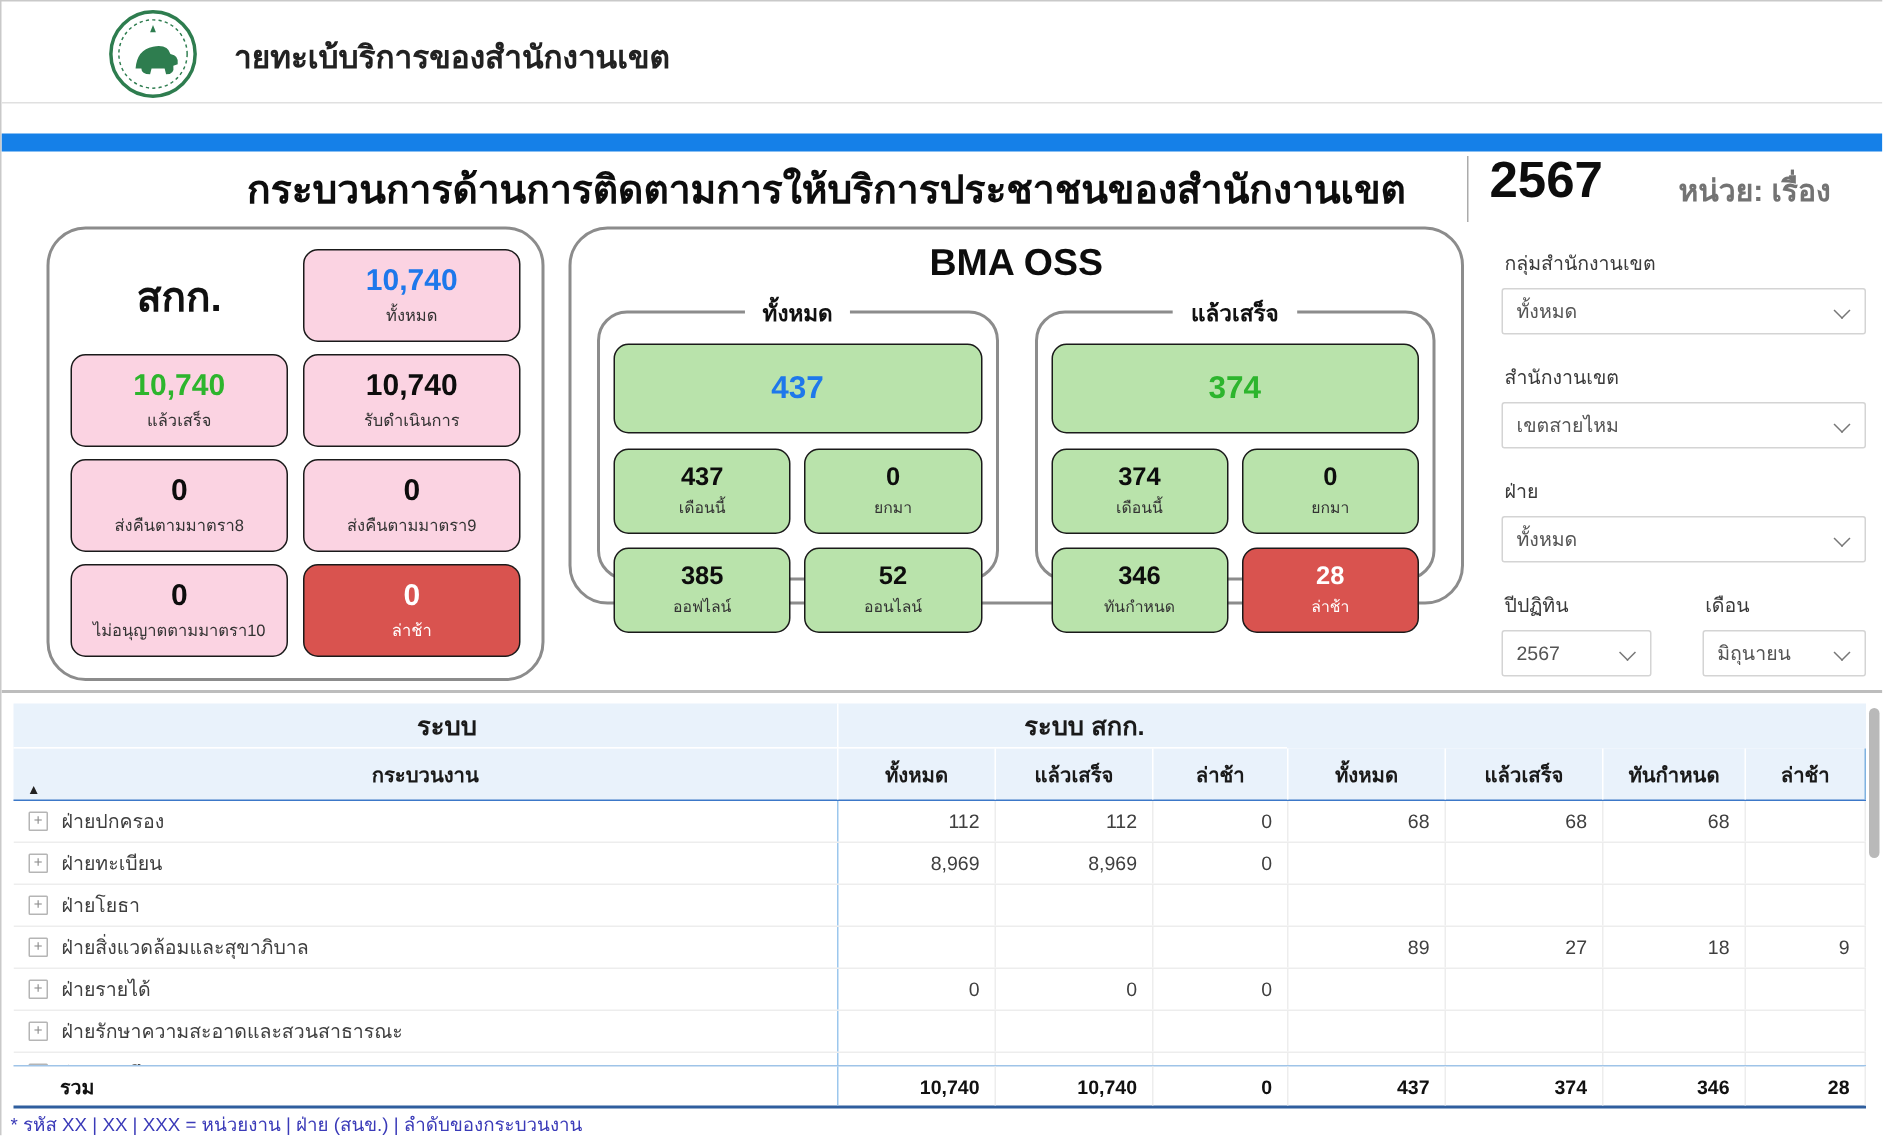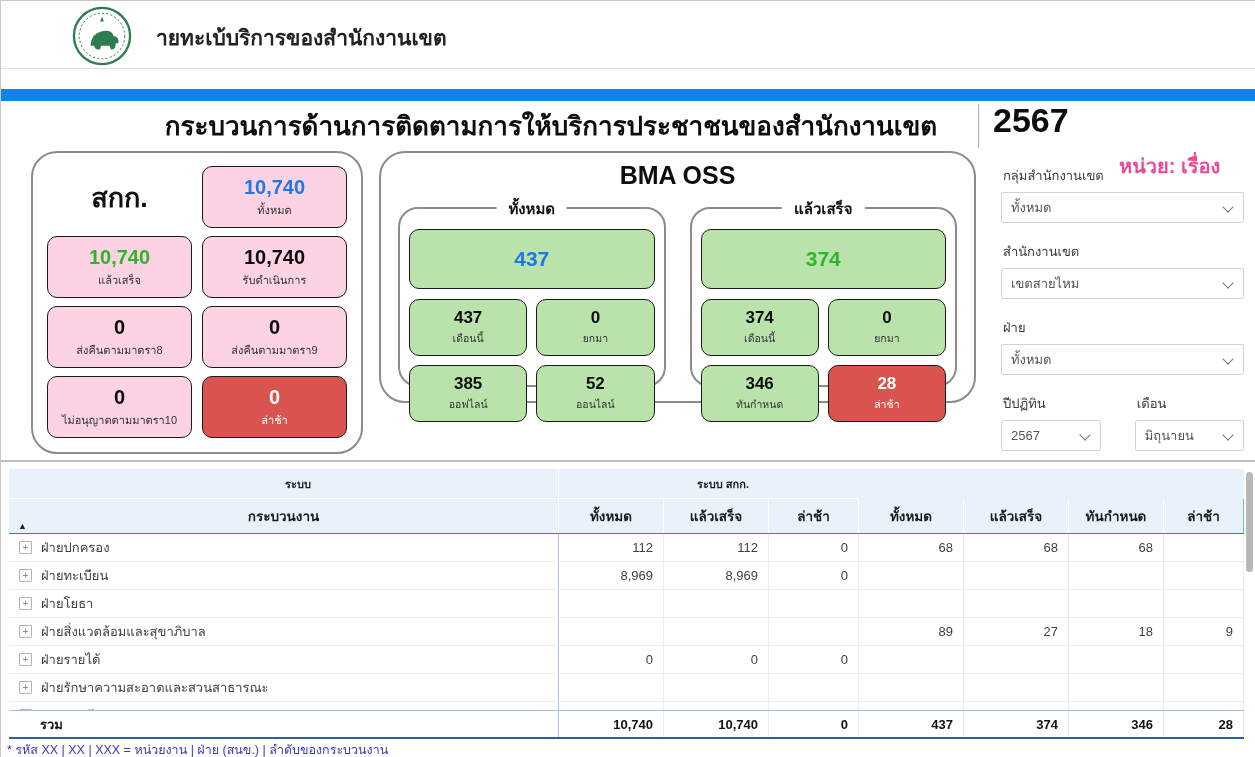"หน่วย: เรื่อง" .unit-label { color: #ec4899 -> #737373; margin-top: 39px -> none }
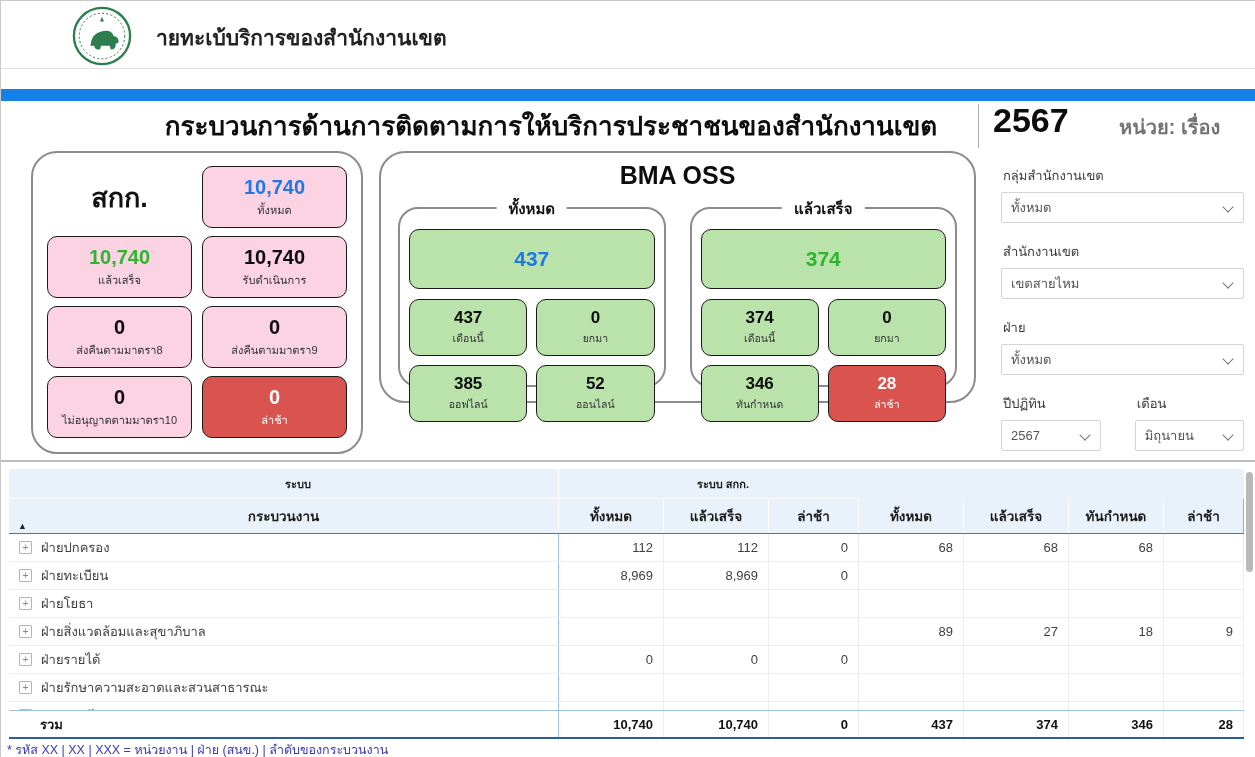"ระบบ" .ghead .gcell { font-size: 11px -> 17px }
